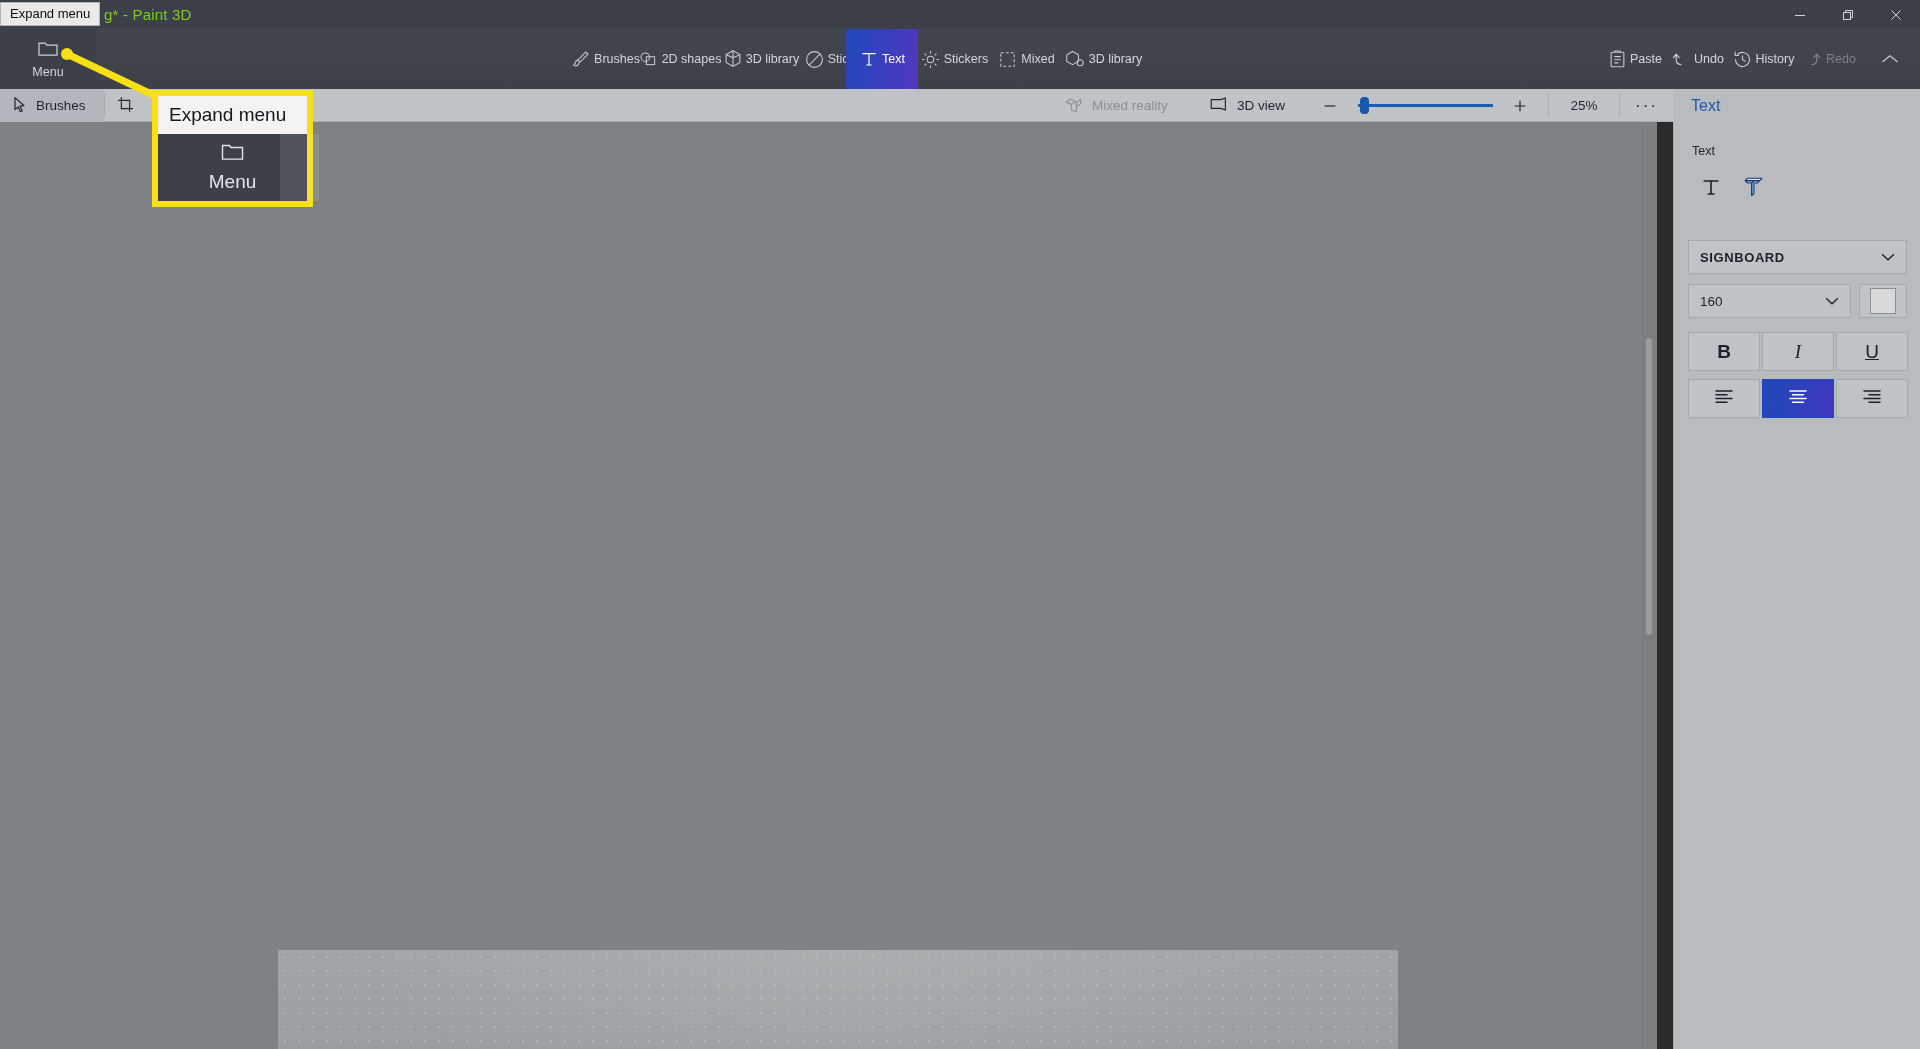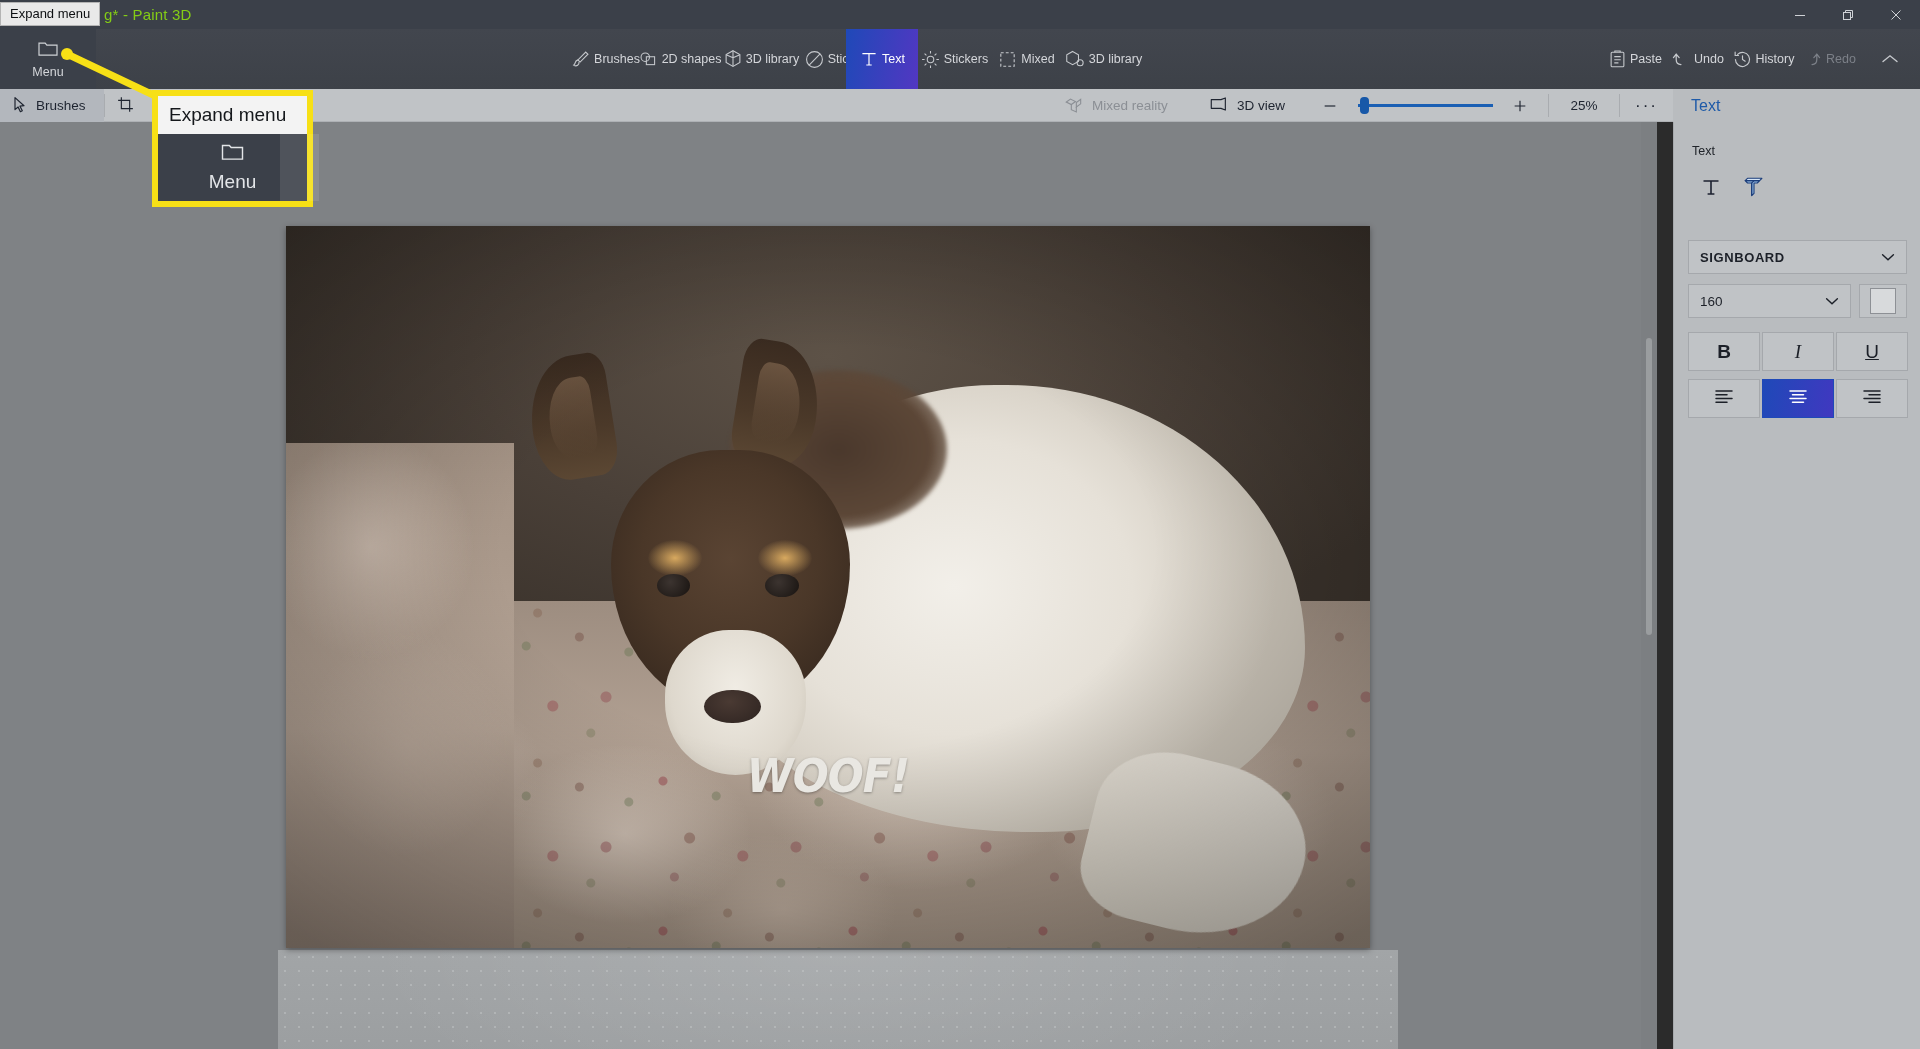"WOOF!" div { html: <div> <div></div> <div> <div></div> </div> <div></div> <div></div> <div></div> <div></div> <div></div> <div></div> <div></div> <div></div> <div></div> <div></div> <div></div> <div></div> <div></div> <div></div> <div>WOOF!</div> </div> -> none }
